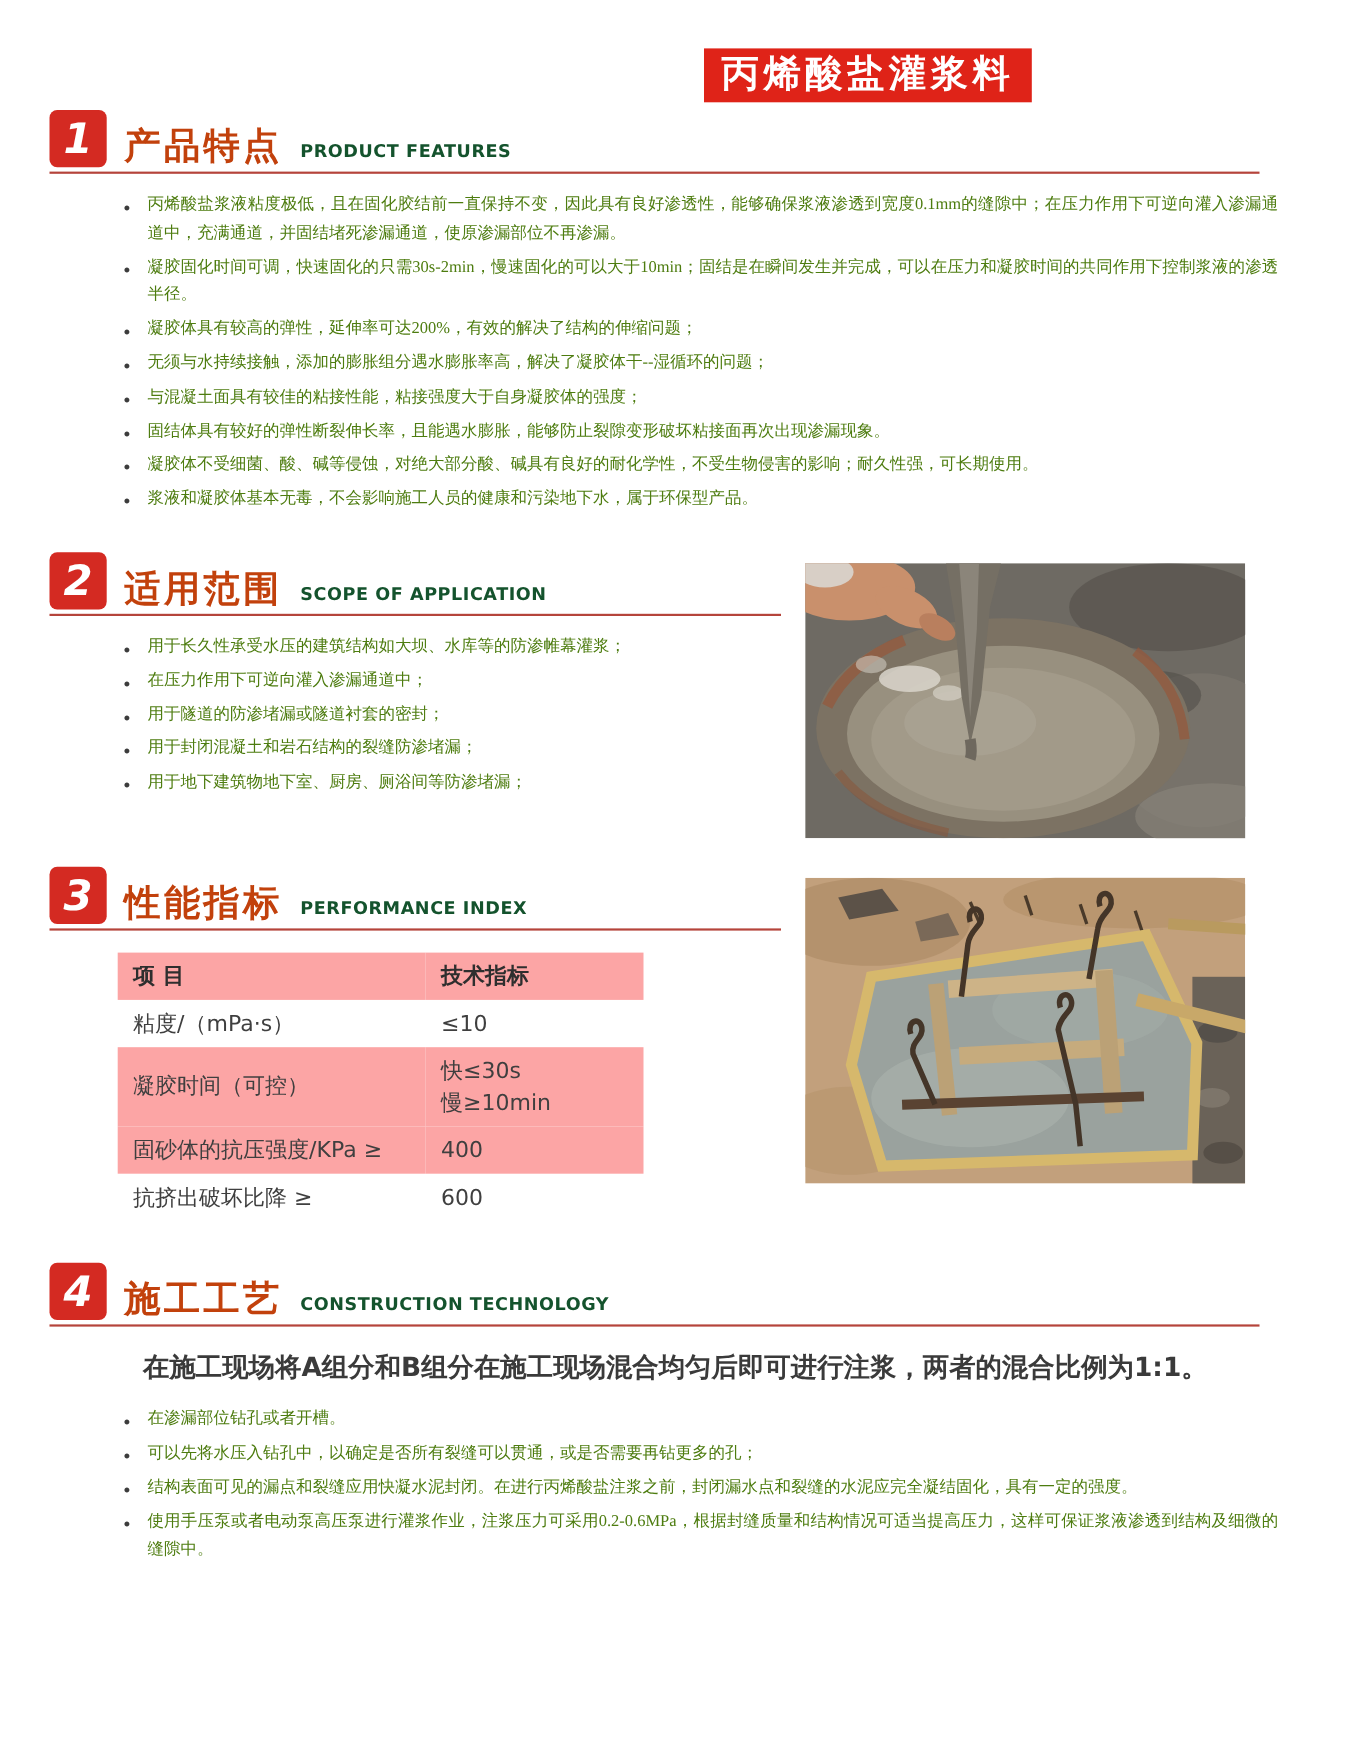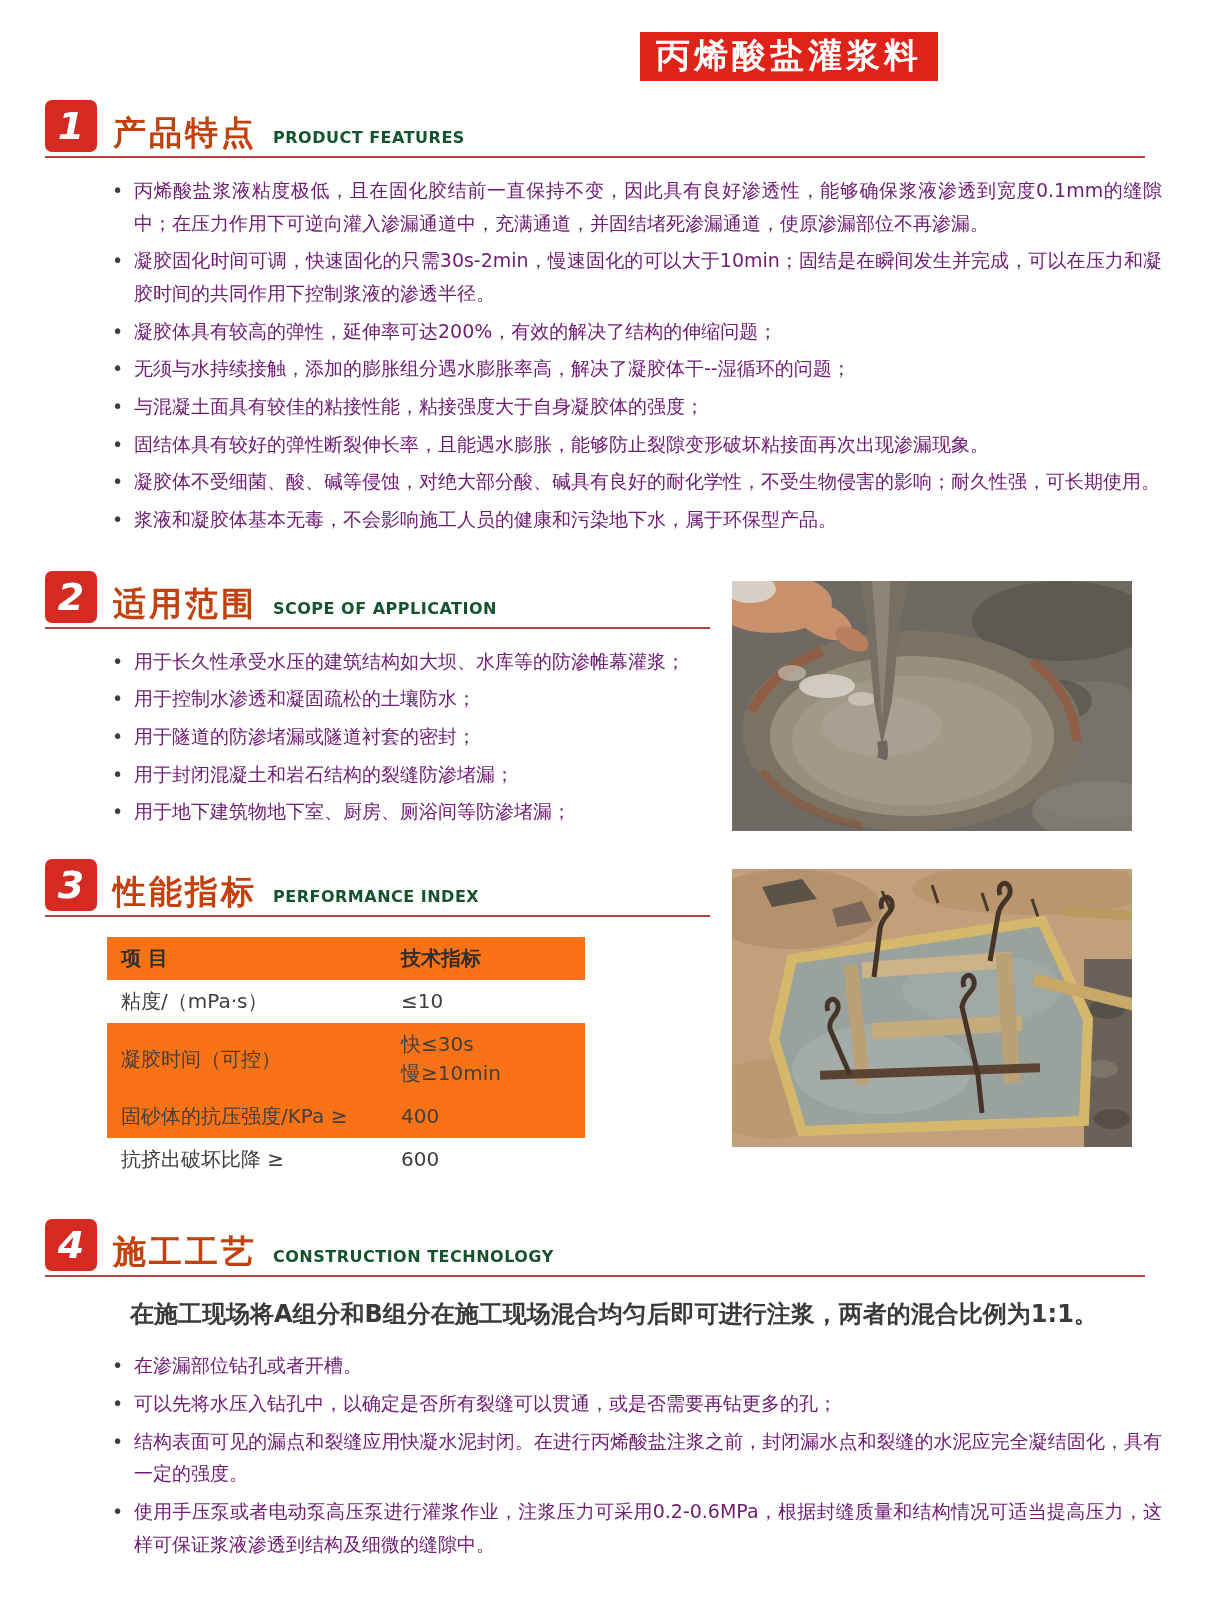"丙烯酸盐灌浆料" .banner-wrap { padding-top: 32px -> 44px }
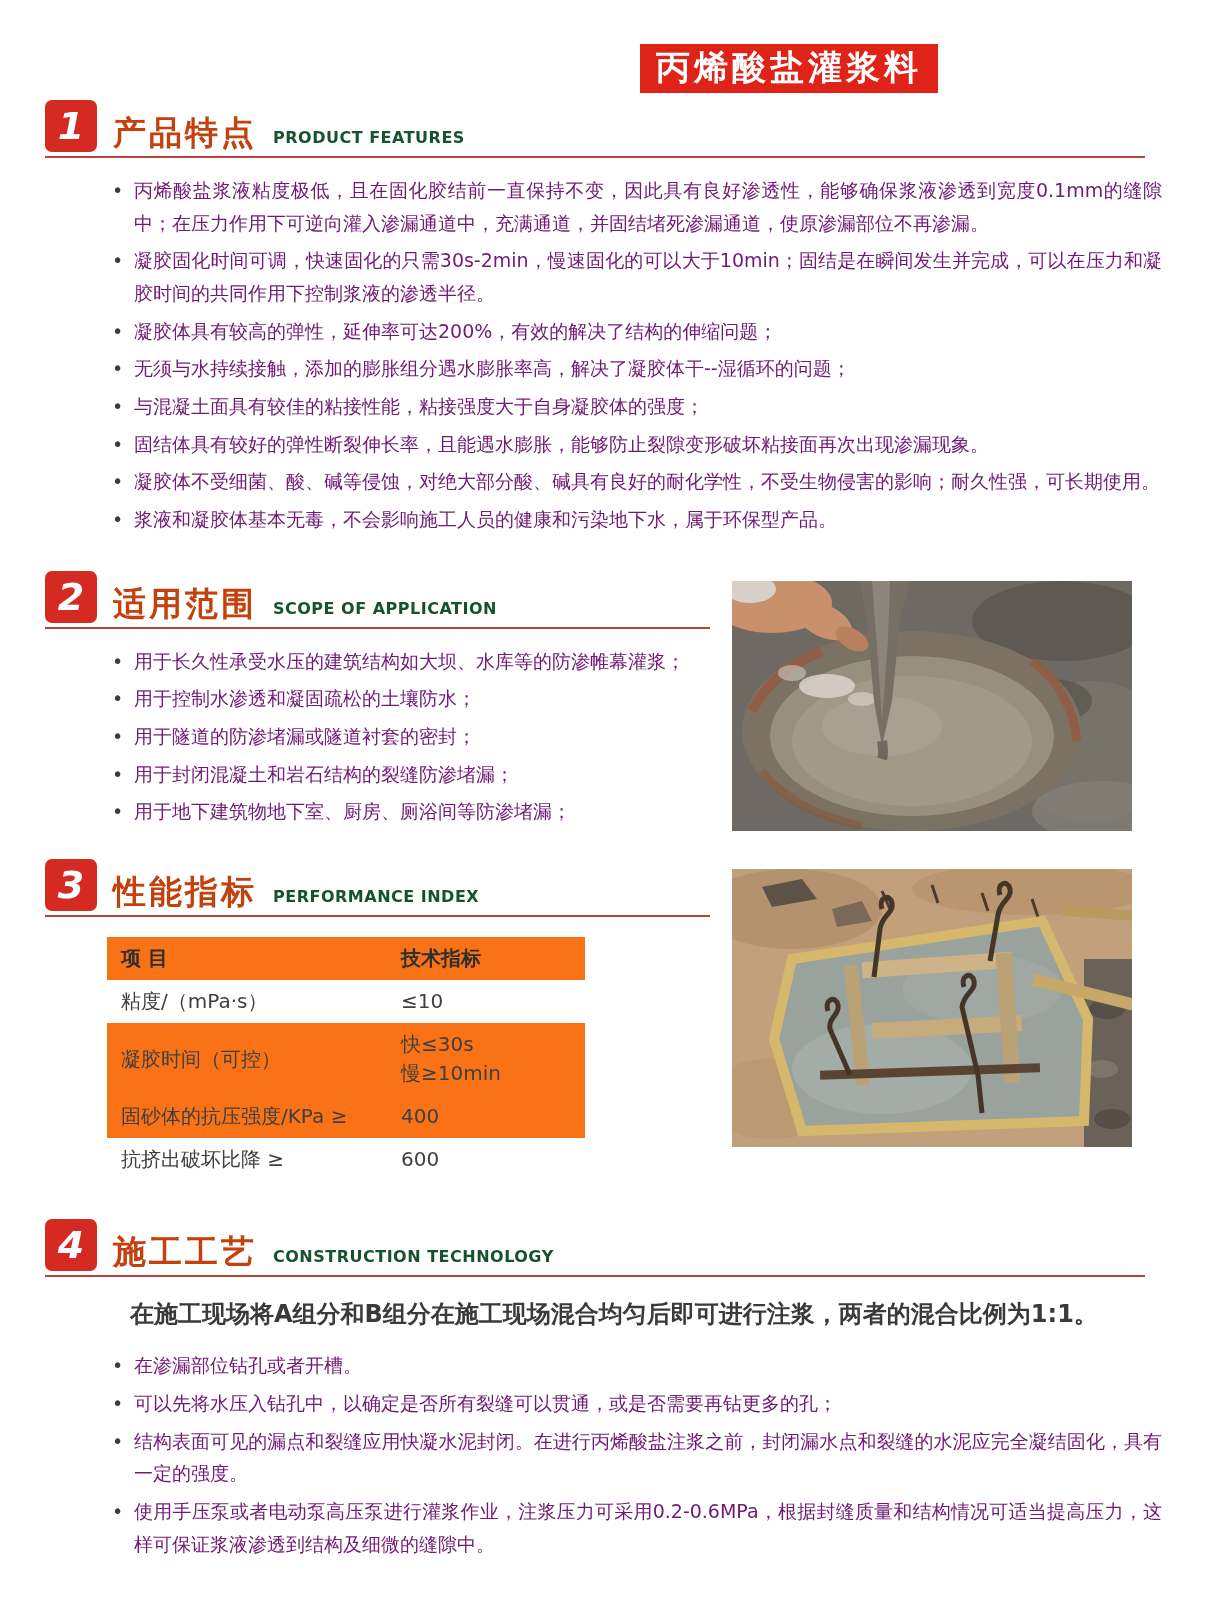"丙烯酸盐浆液粘度极低，且在固化胶结前一直保持不变，因此具有良好渗透性，能够确保浆" ul.bullets li { color: #701a75 -> #4d7c0f; font-family: none -> Liberation Serif, serif; font-size: 19px -> 15px }
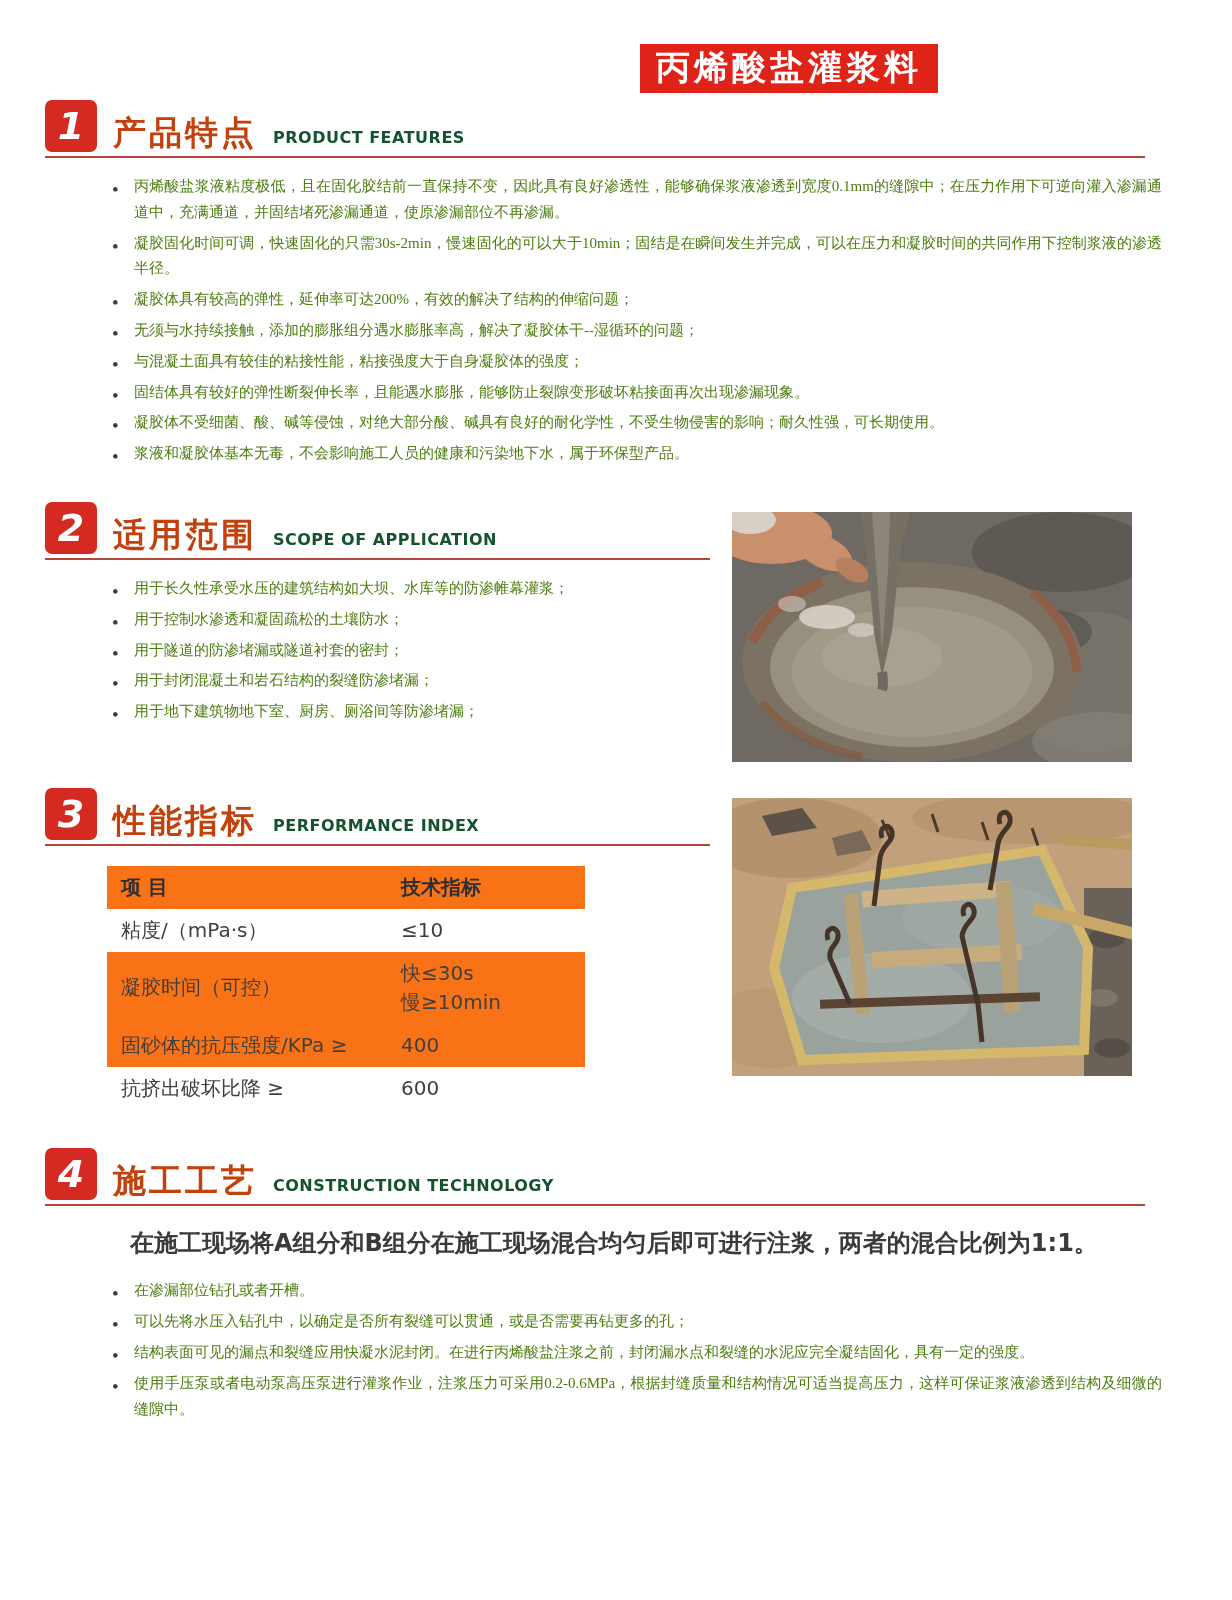"用于控制水渗透和凝固疏松的土壤防水；" li { text: 用于控制水渗透和凝固疏松的土壤防水 -> 在压力作用下可逆向灌入渗漏通道中 }
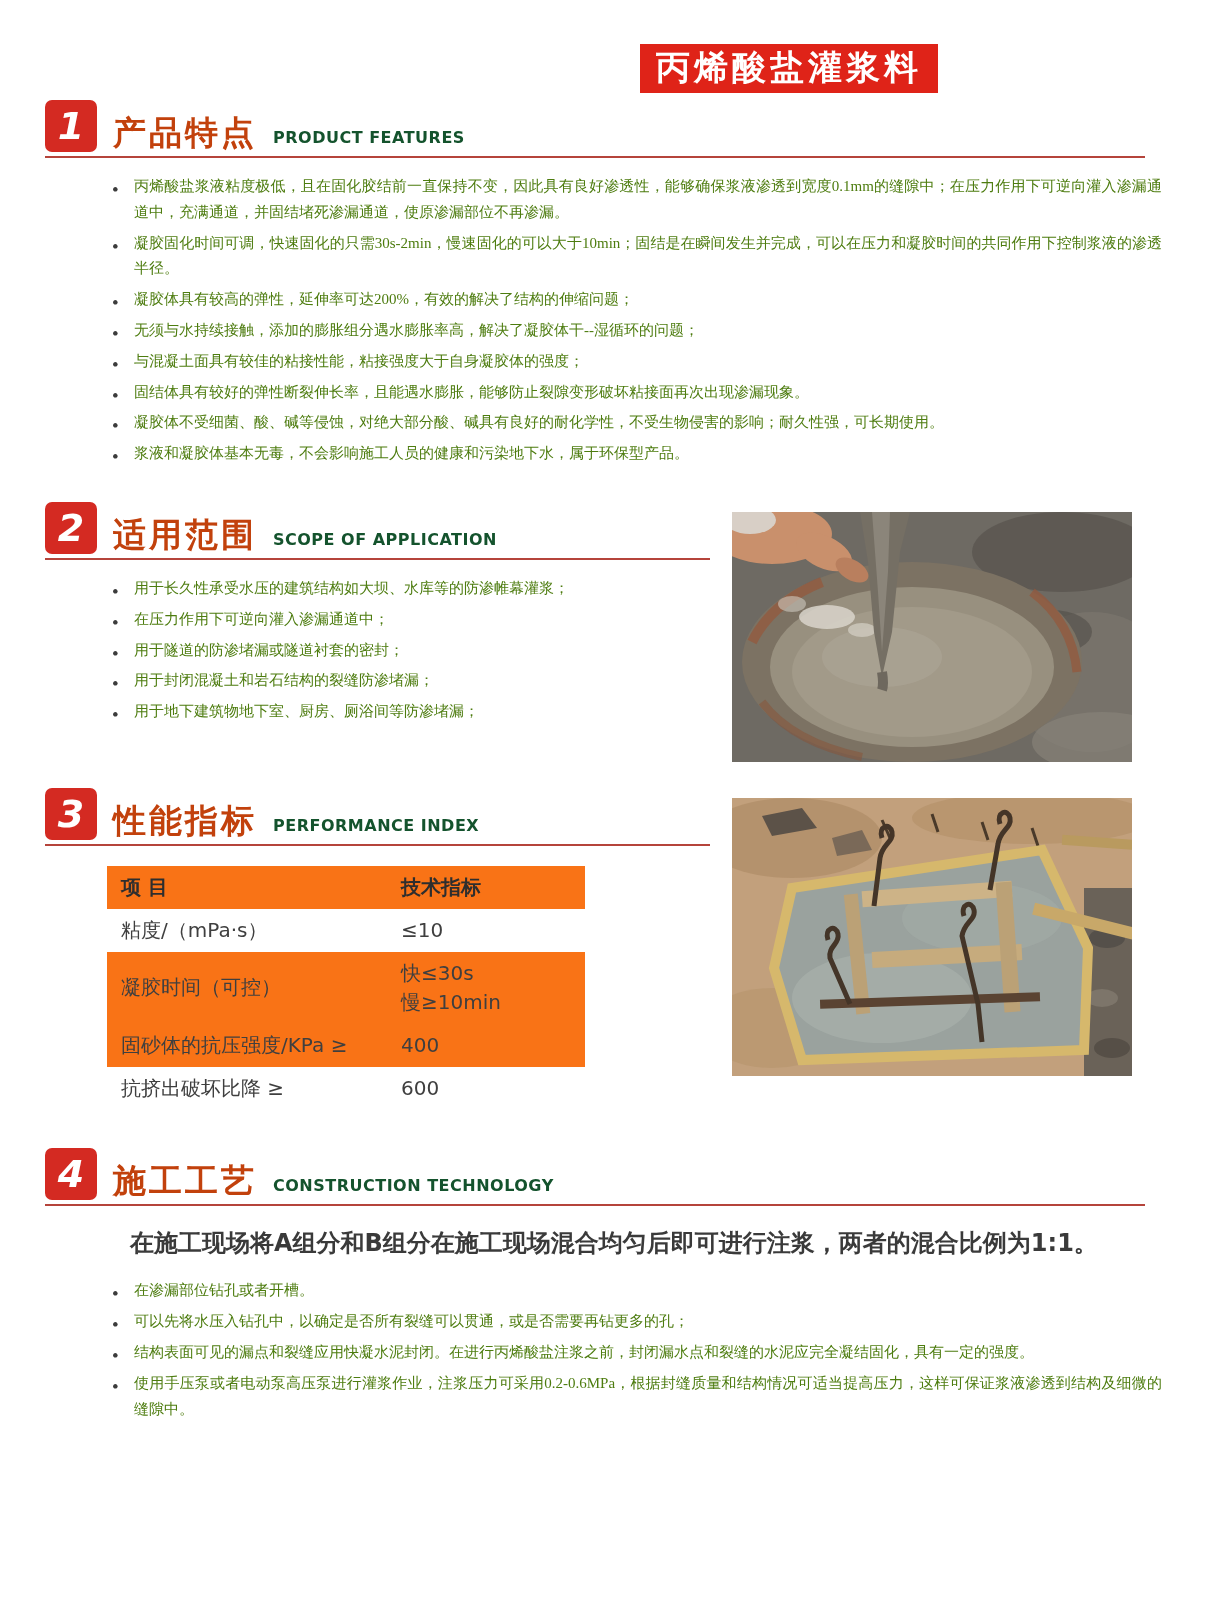"项 目" table.perf tr.stripe { background: #f97316 -> #fca5a5 }
